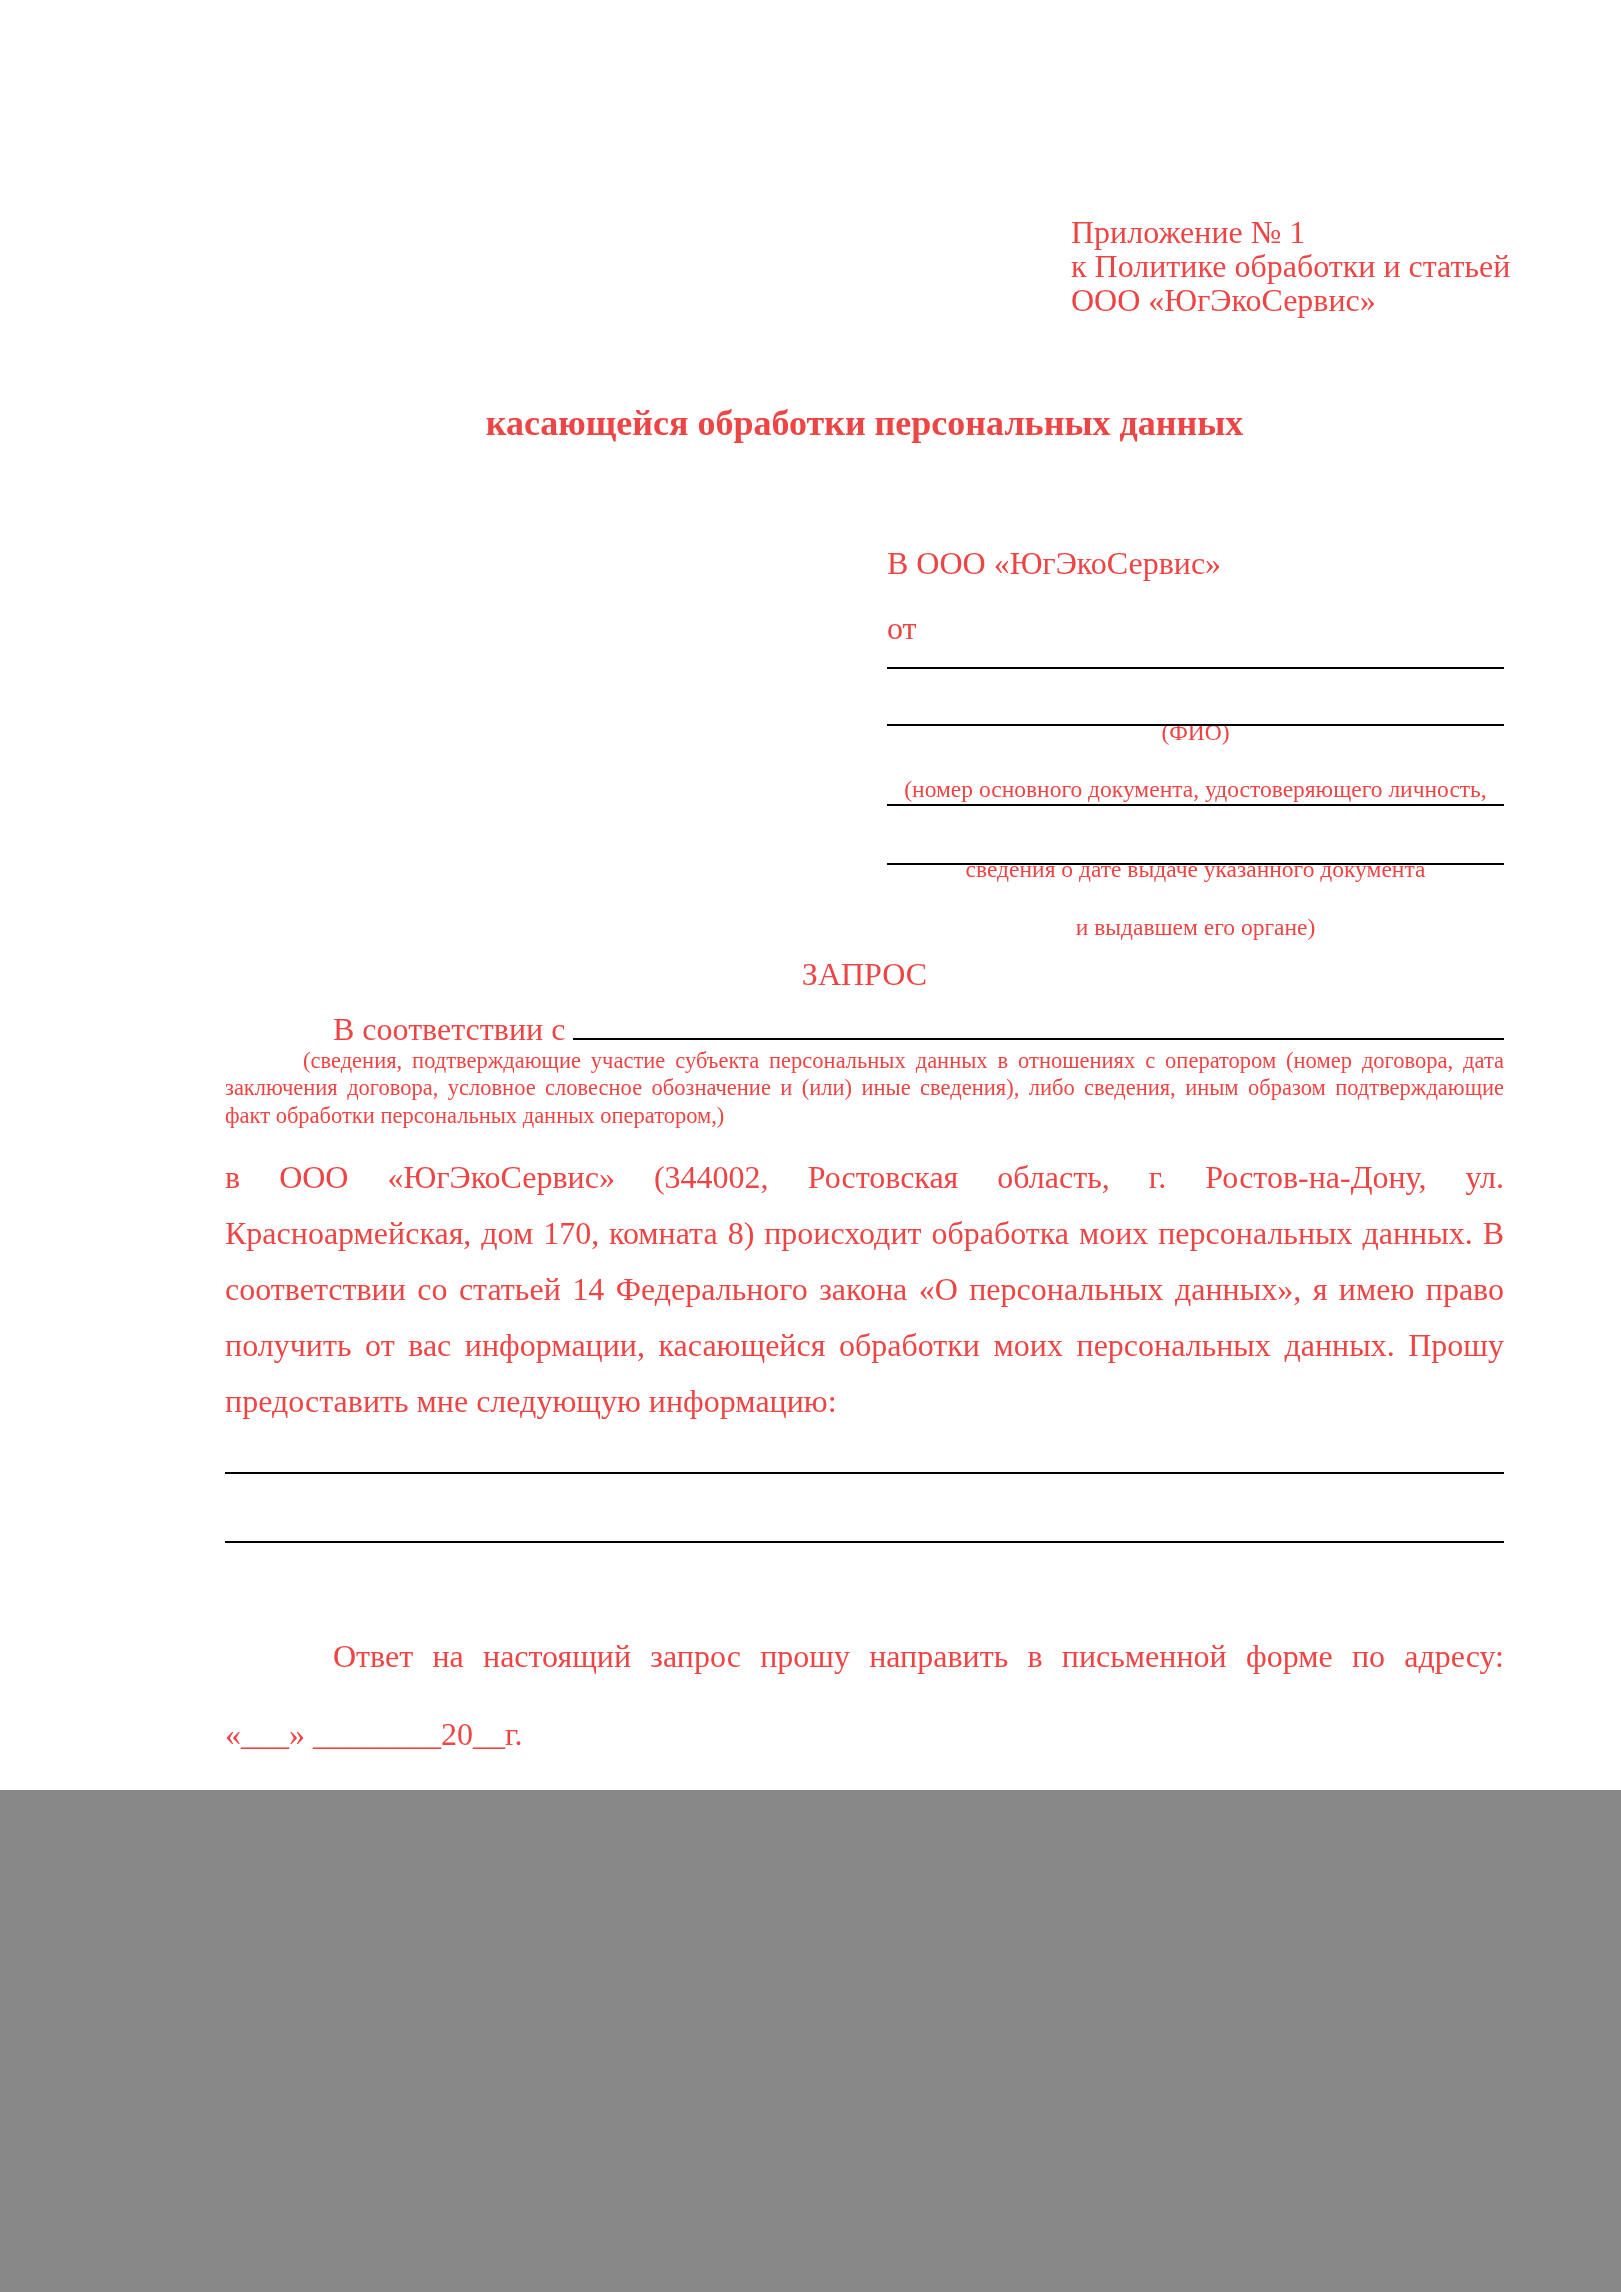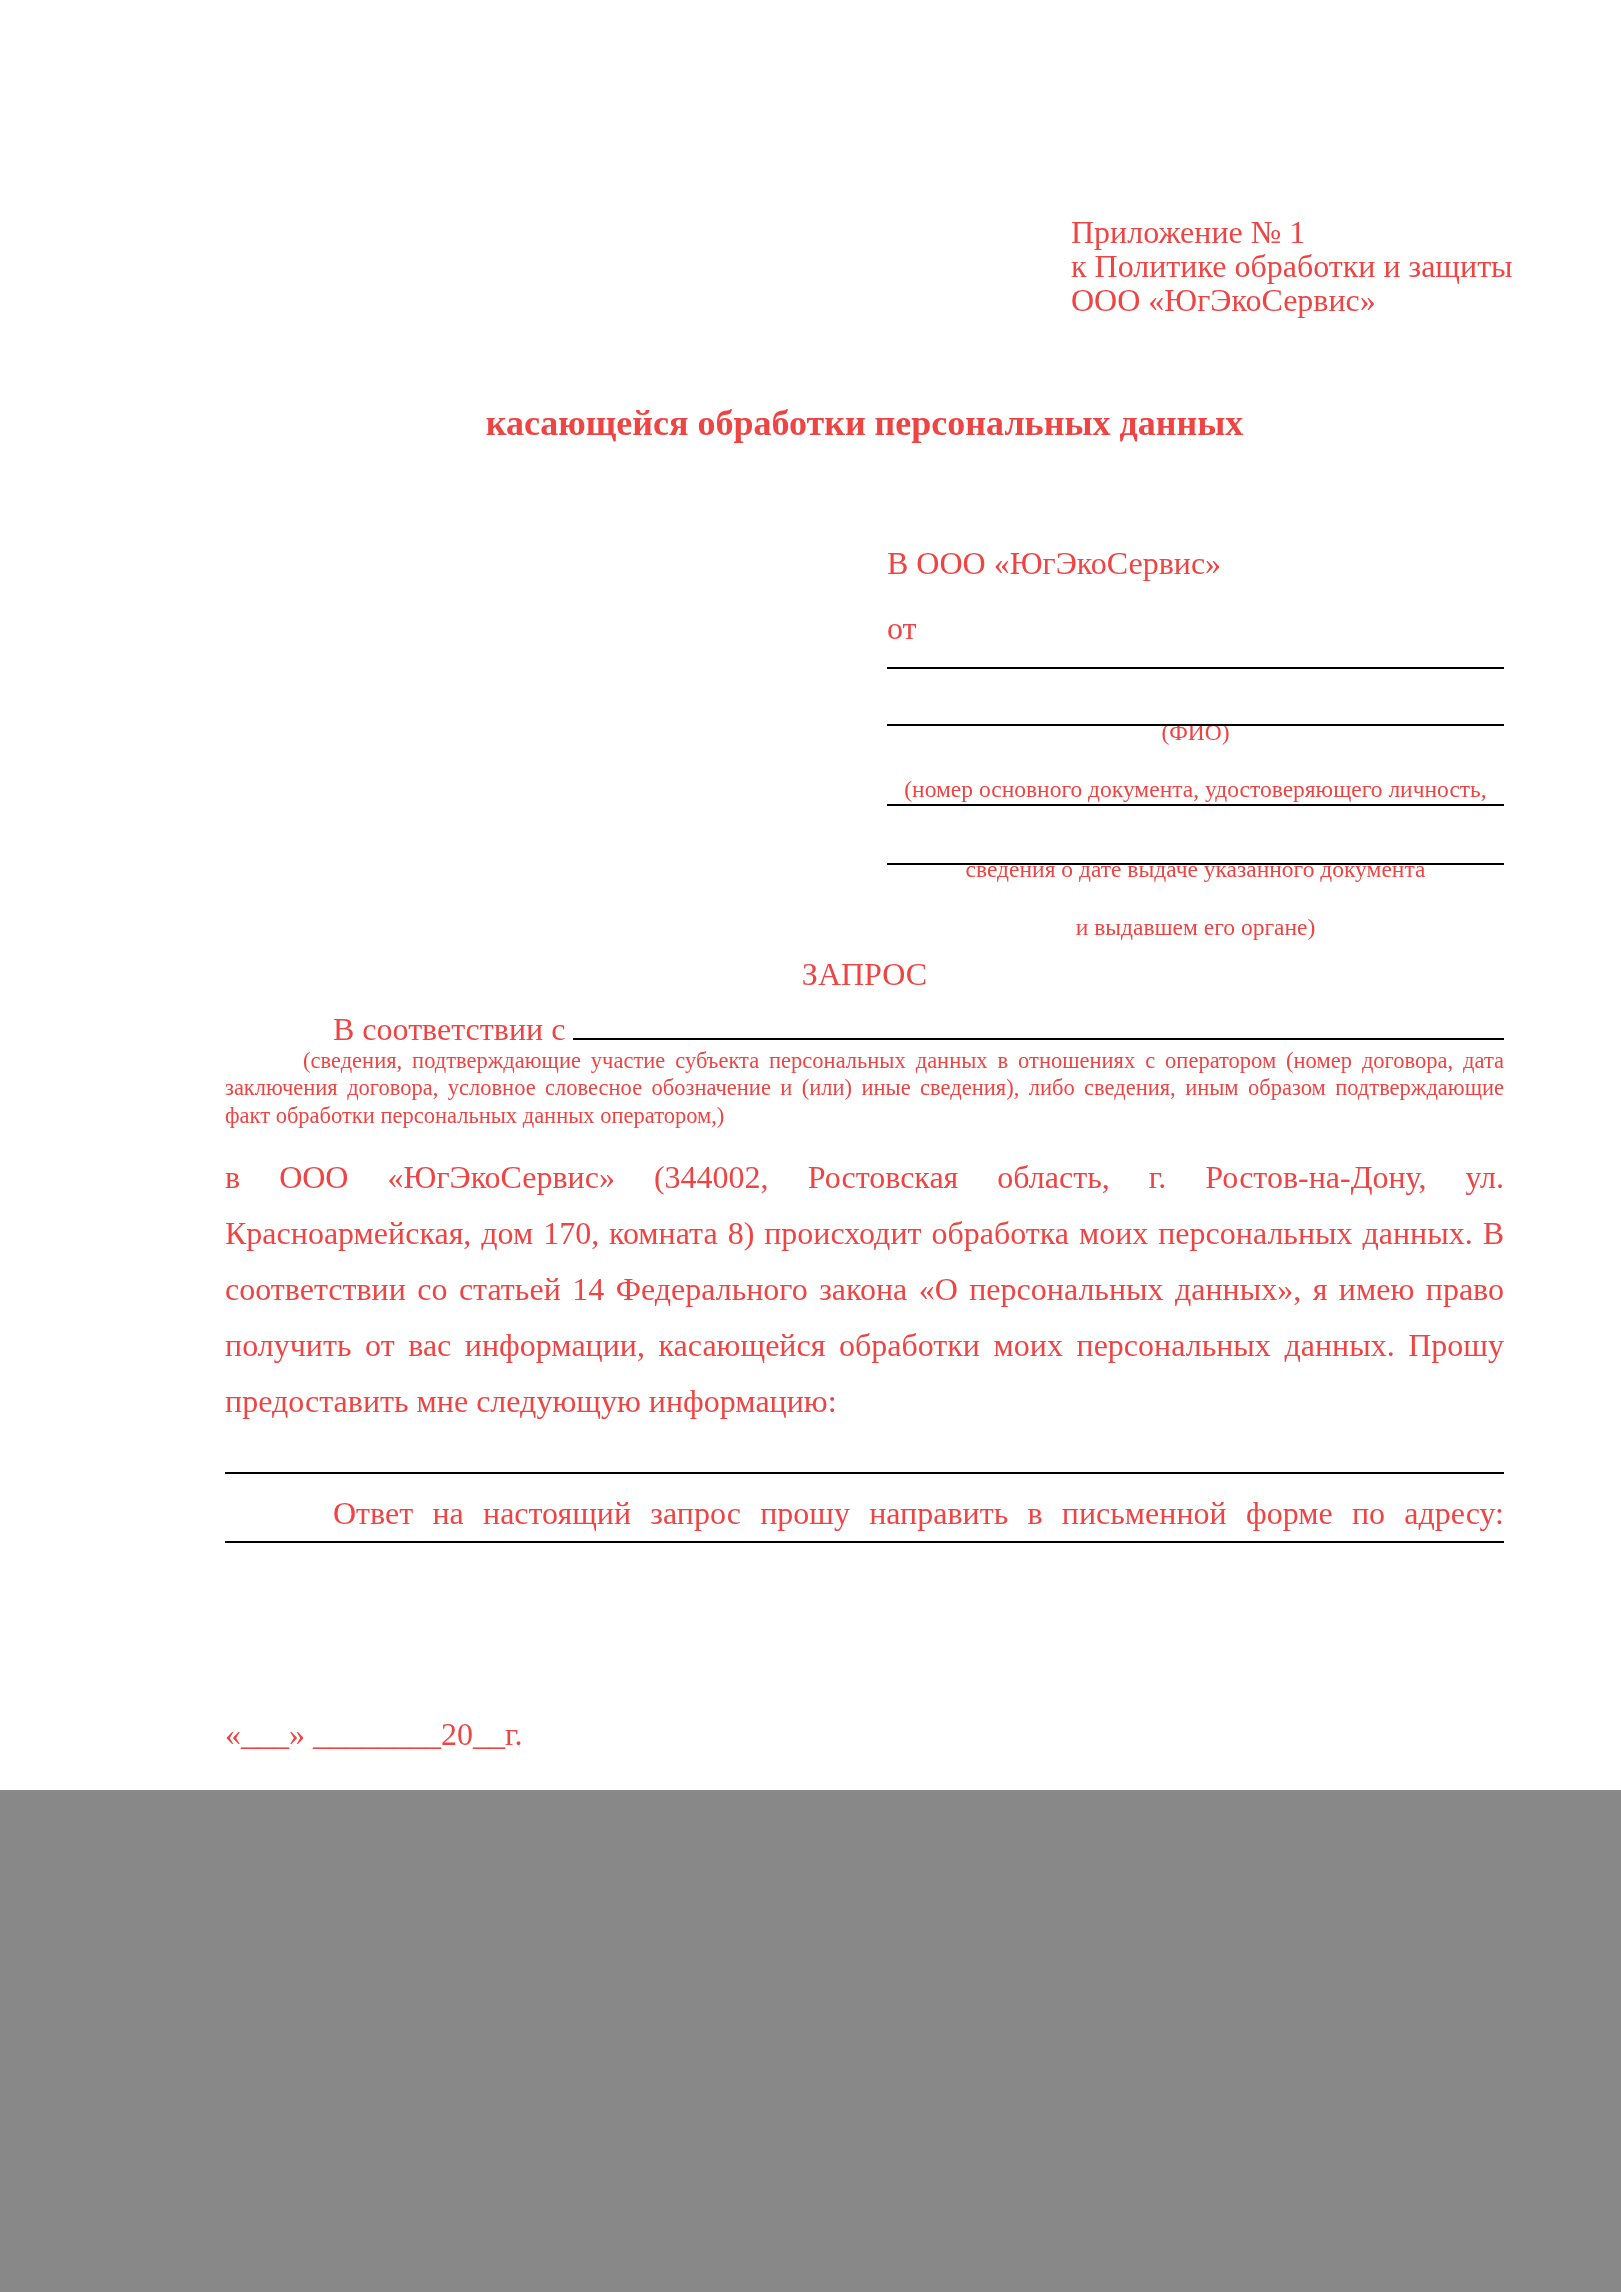"к Политике обработки и защиты" div { text: защиты -> статьей }
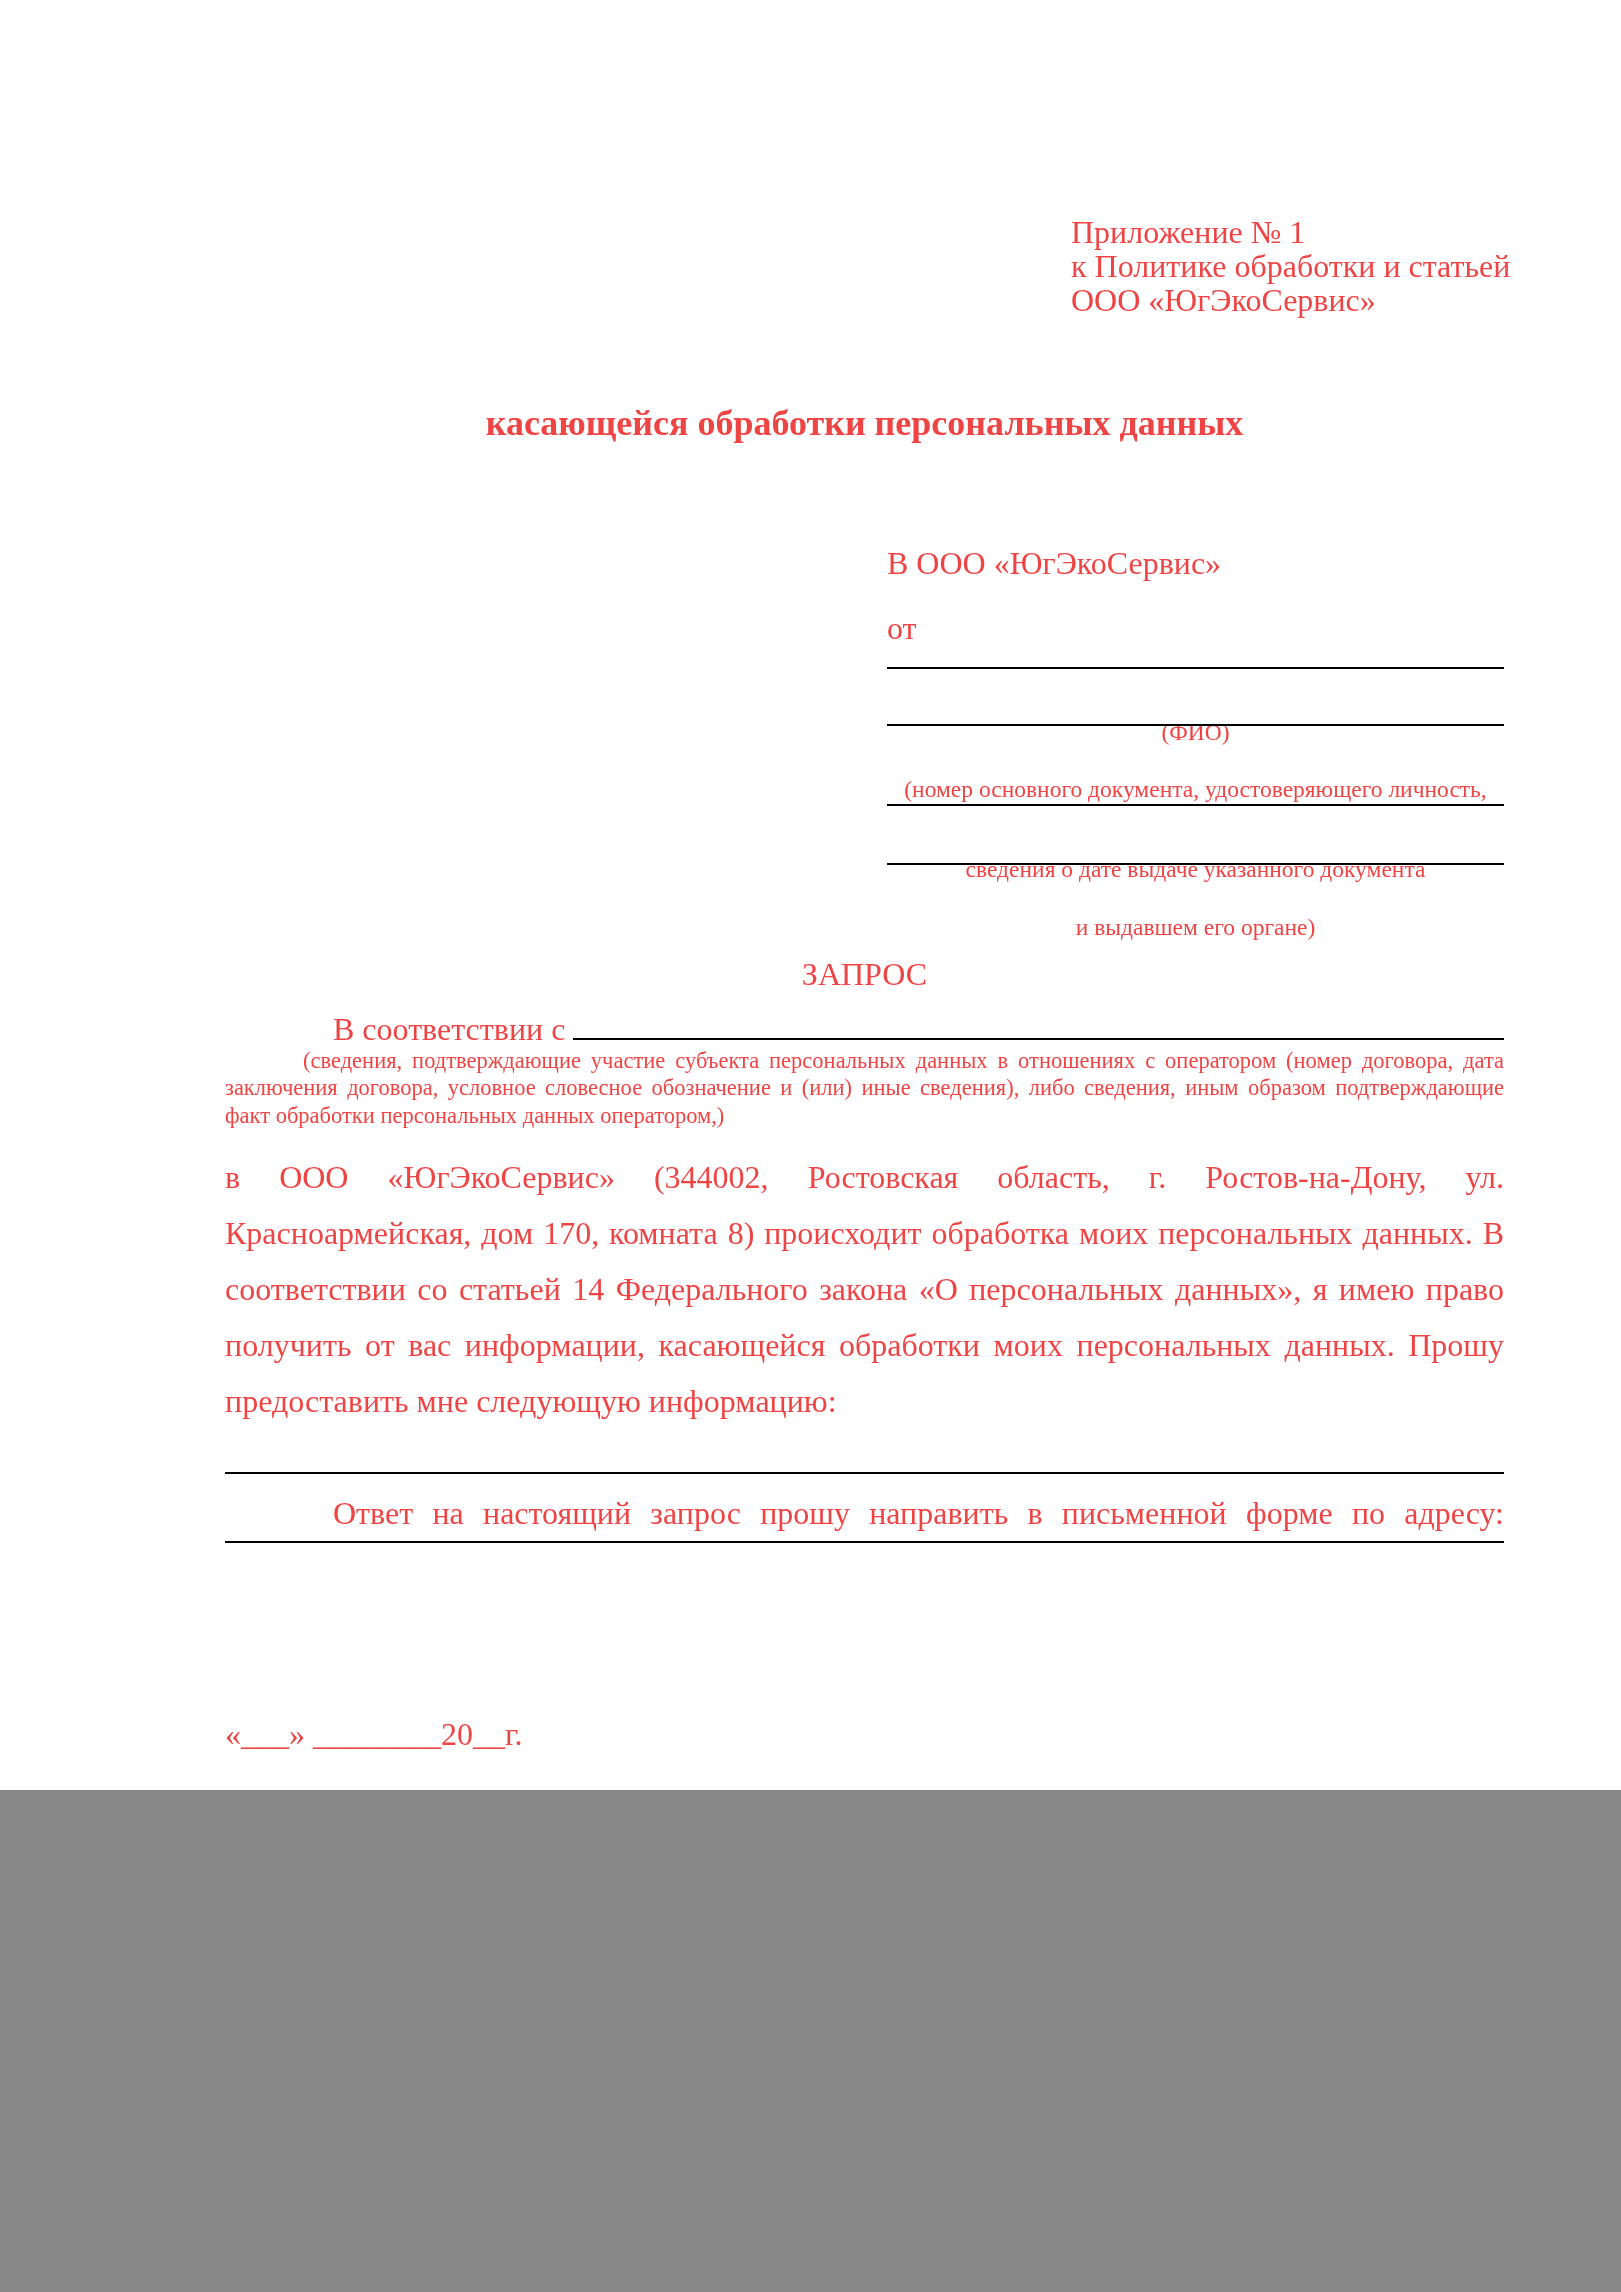"Ответ на настоящий запрос прошу" .reply-line-1 { top: 1492px -> 1635px }
